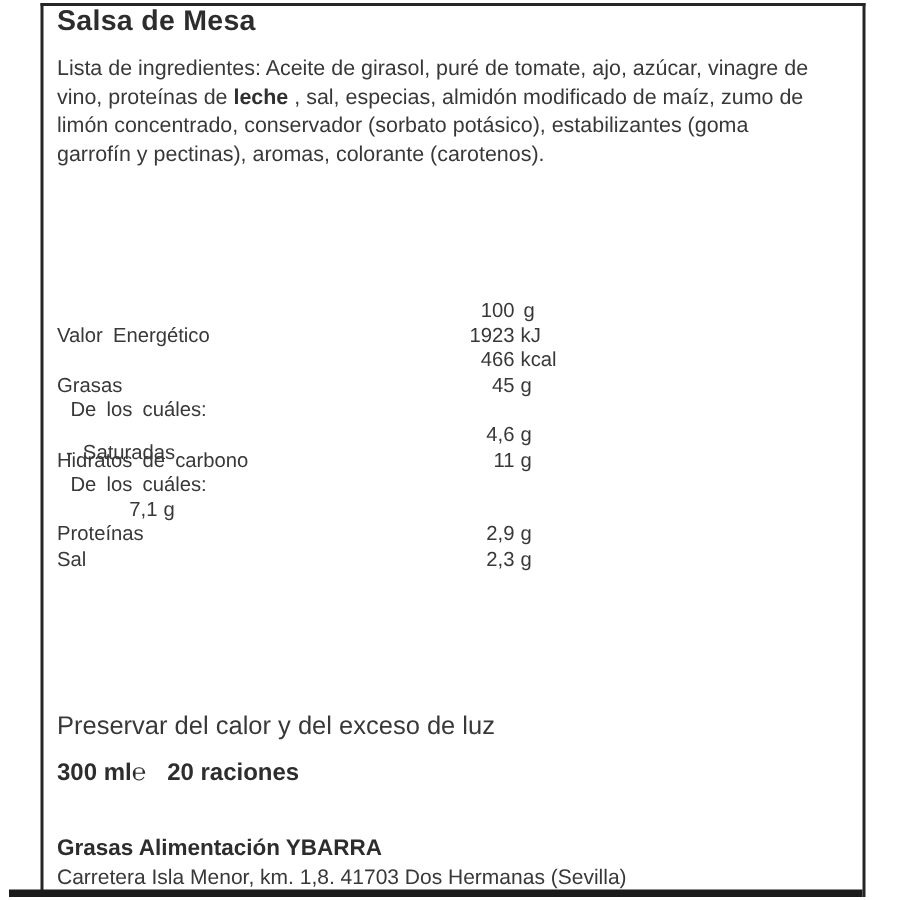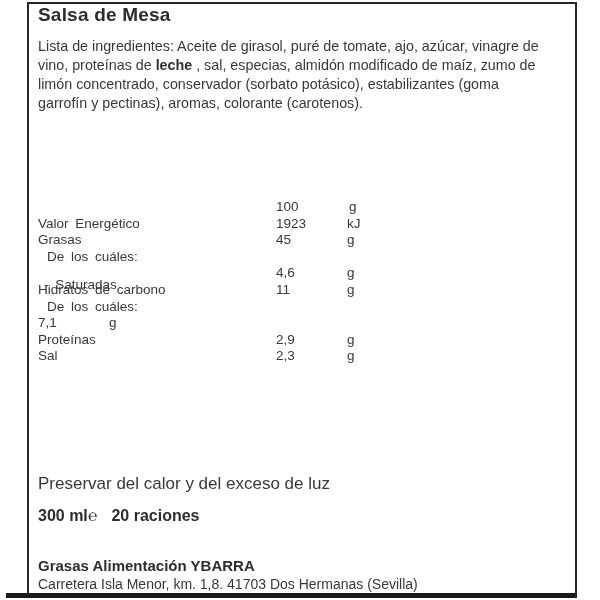"100" .nnum { text-align: none -> right }
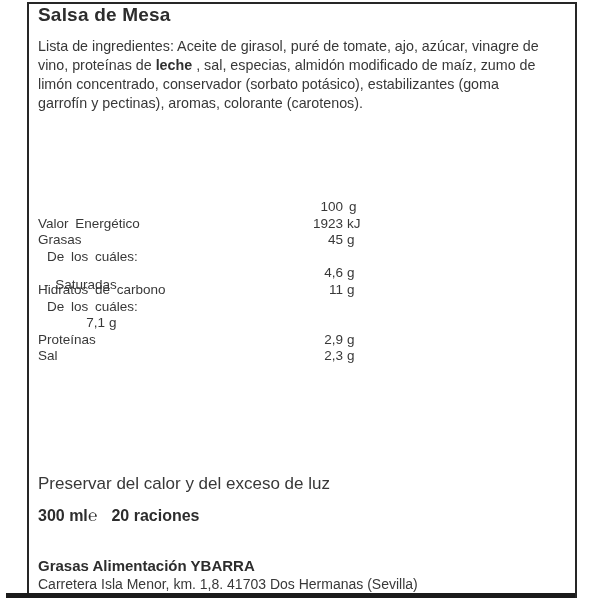"466" div.nrow { html: none -> <div> <span></span> <span>466</span> <span>kcal</span> </div> }
